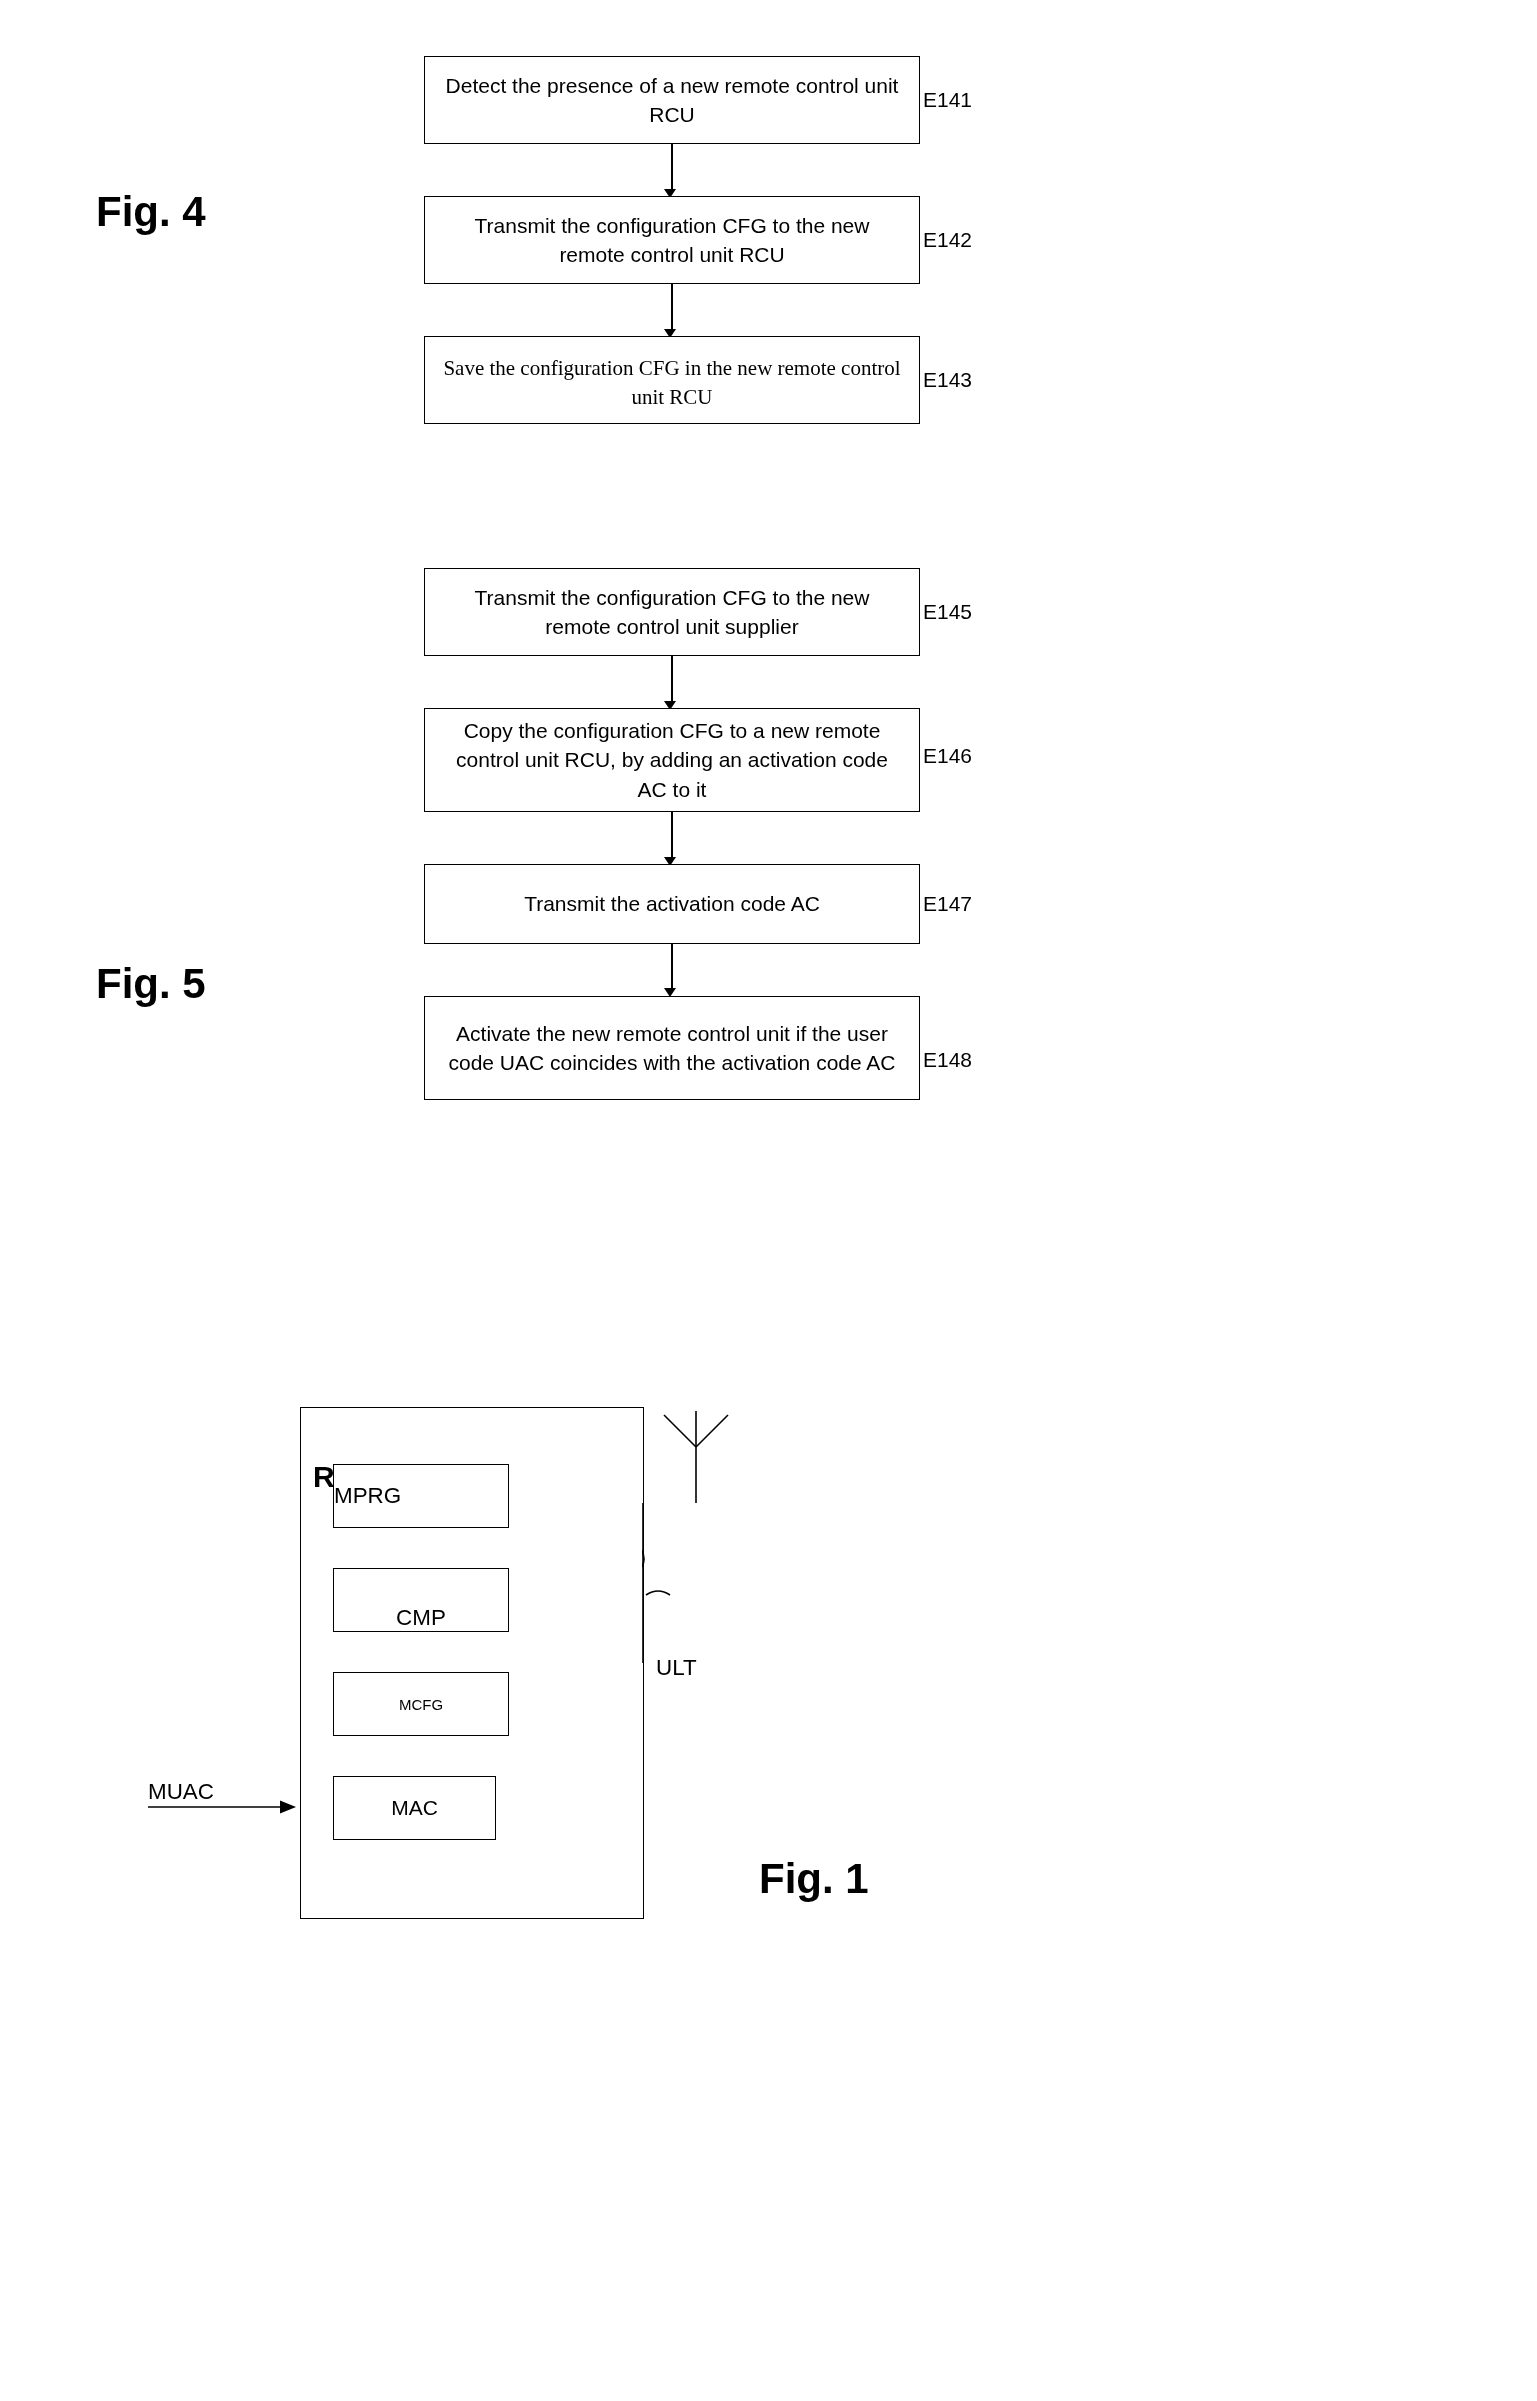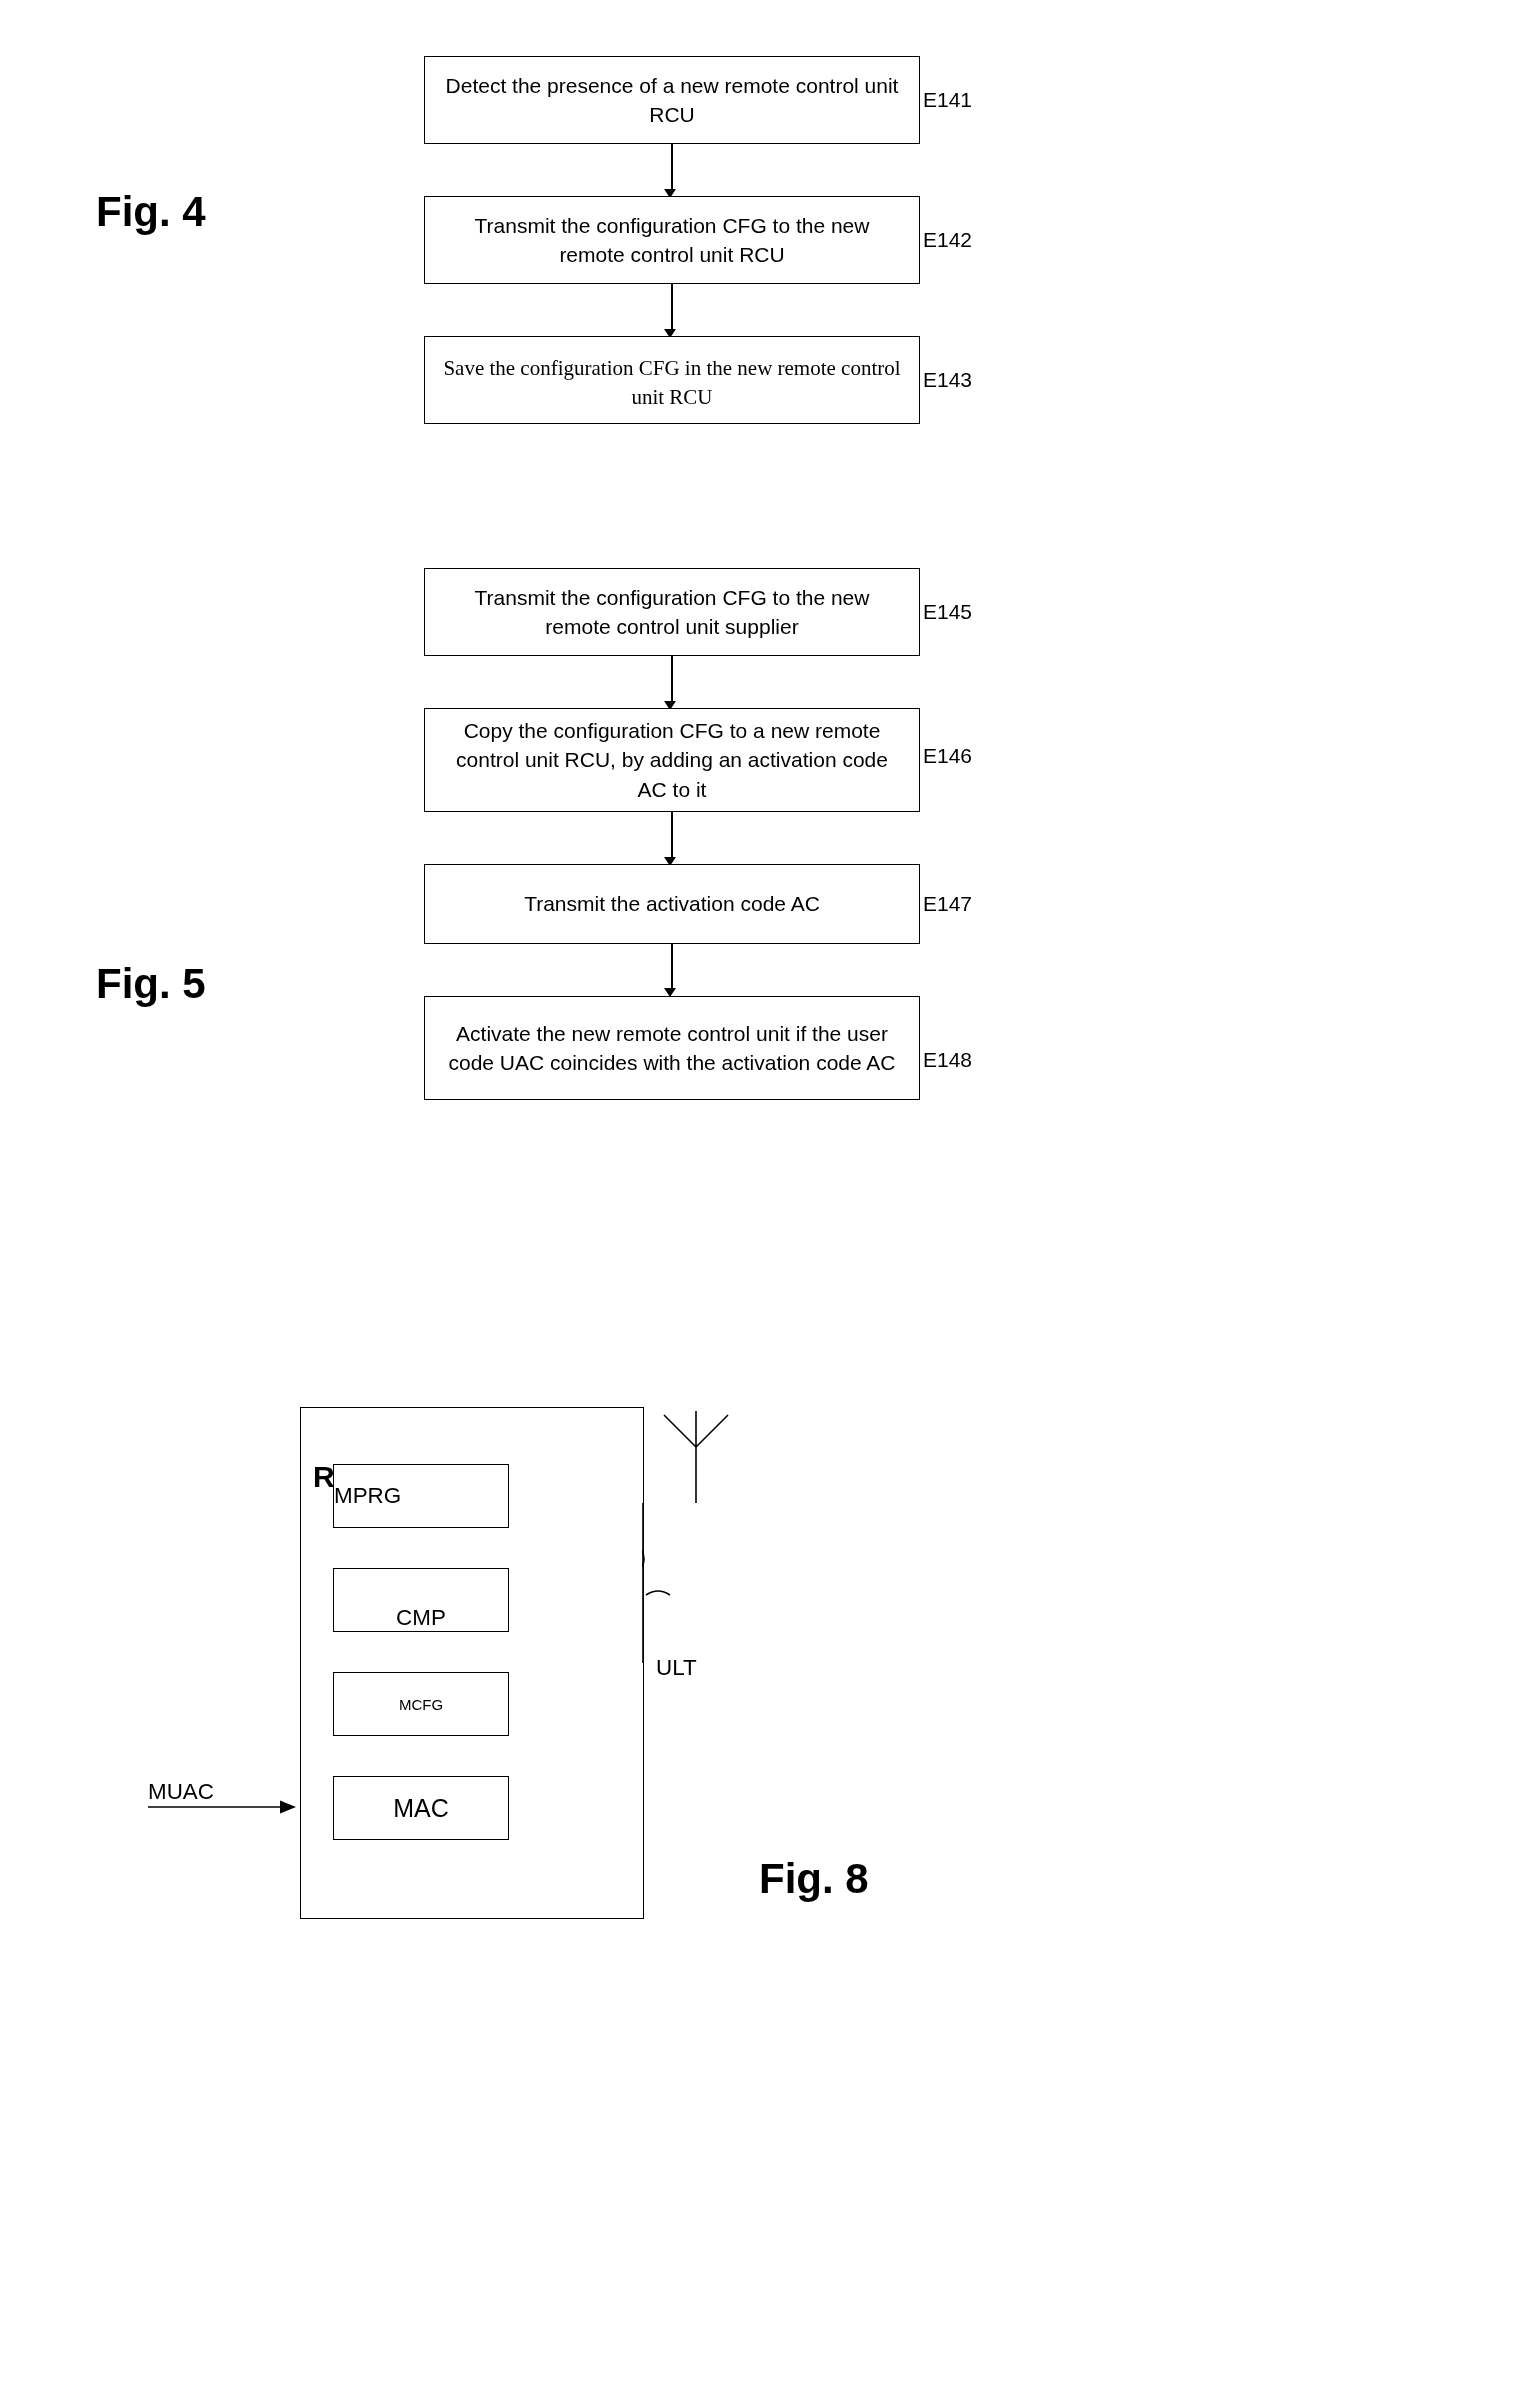"MAC" div { font-size: 25px -> 21px; width: 176px -> 163px }
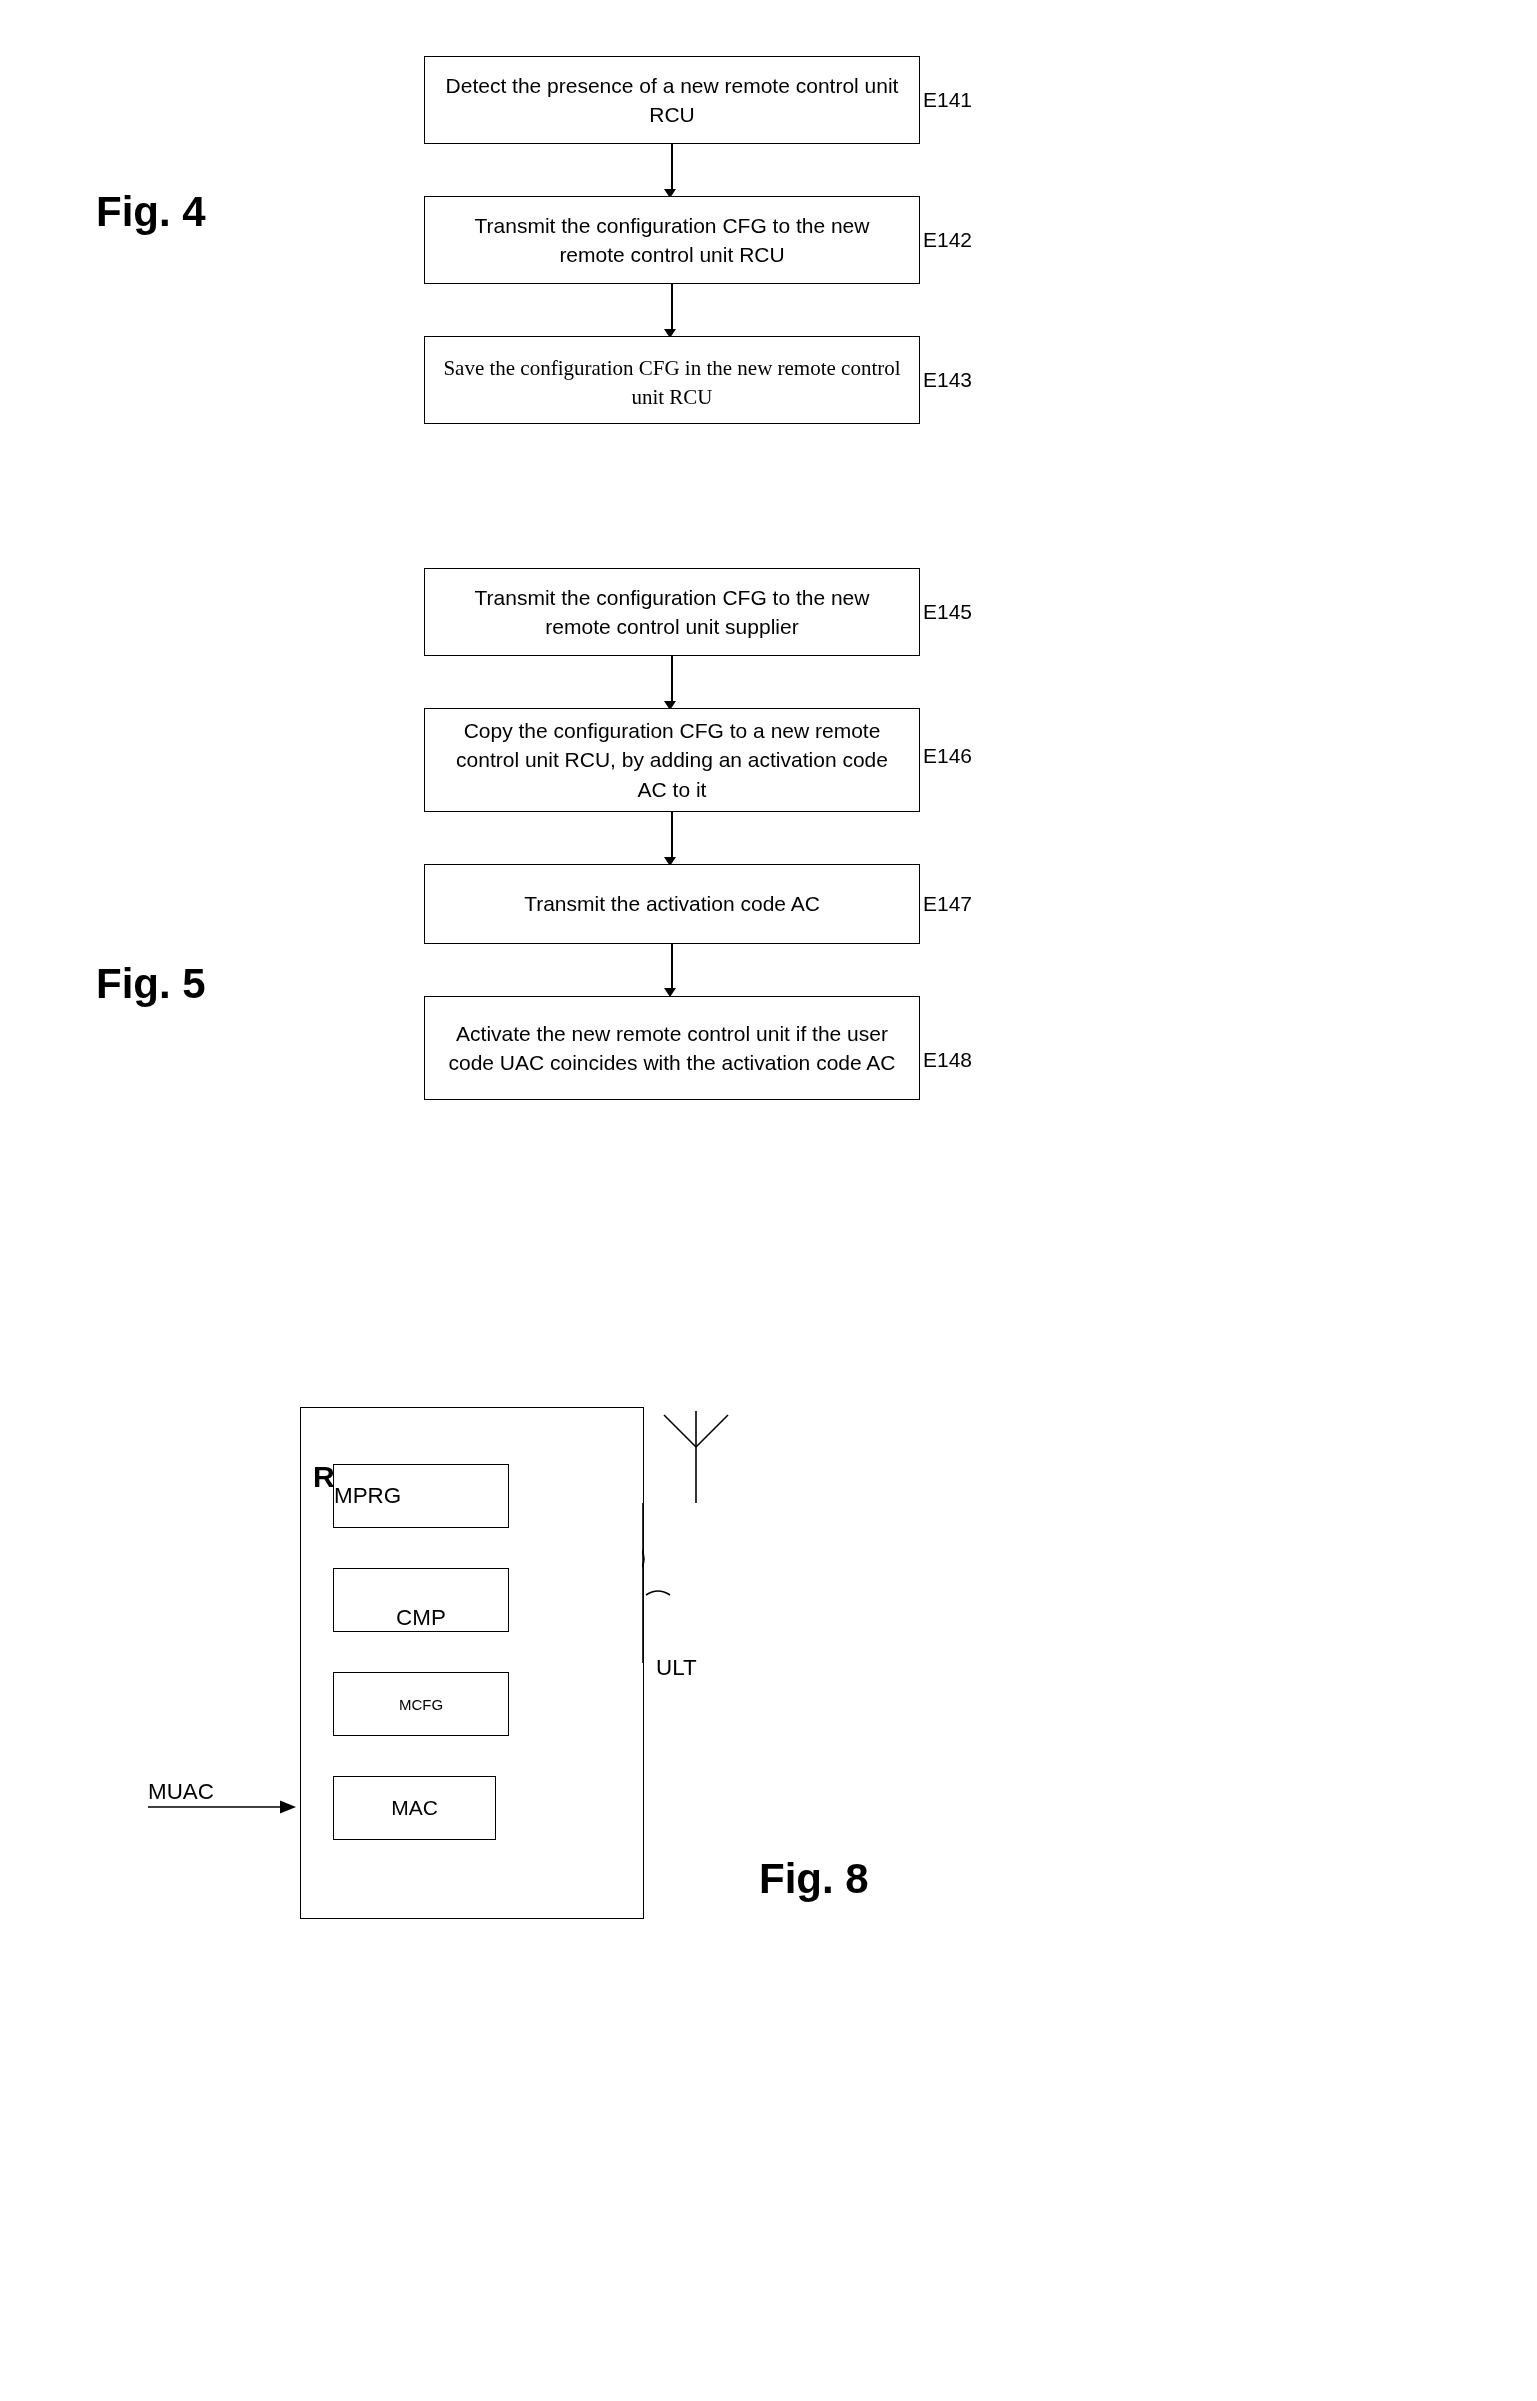"Fig. 8" div { text: 8 -> 1 }
